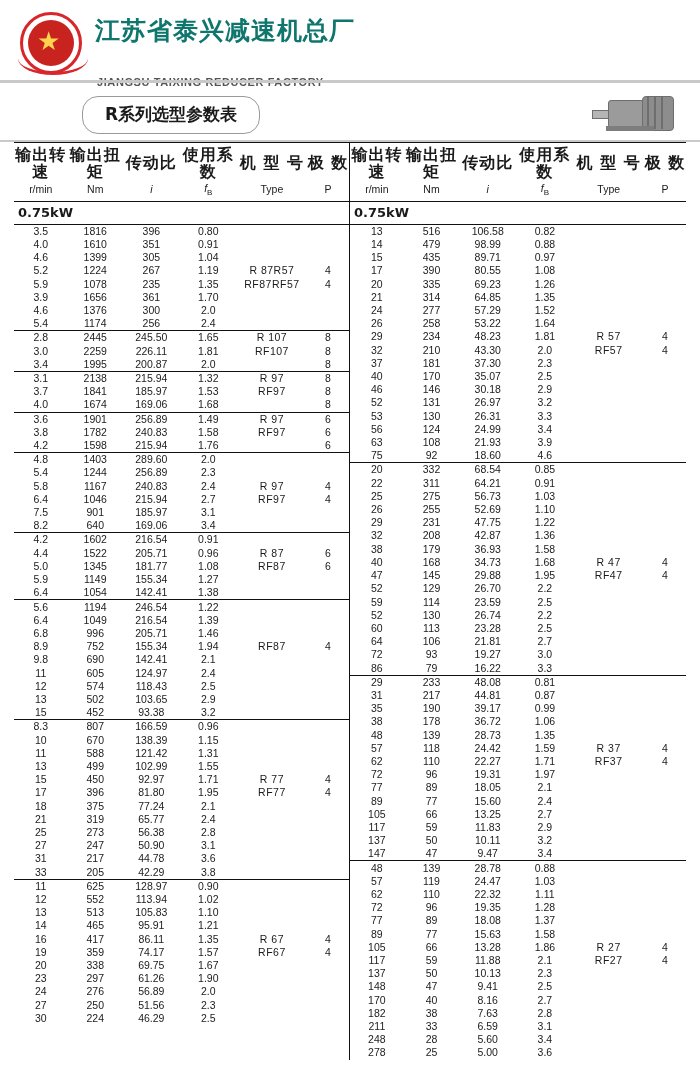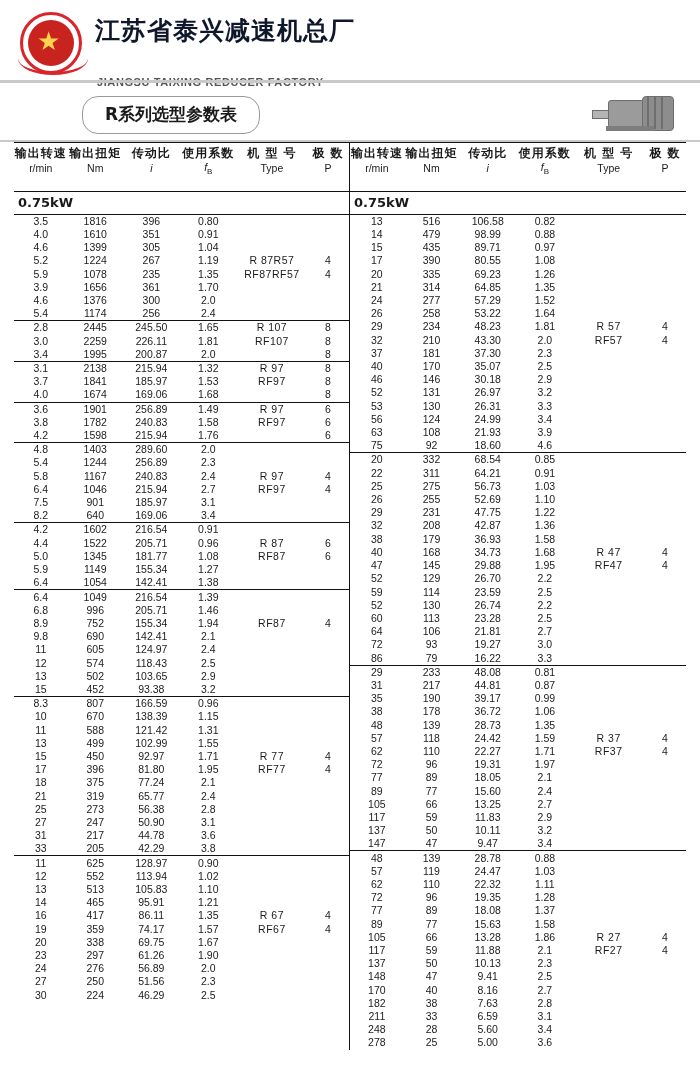"江苏省泰兴减速机总厂" .title-cn { color: #0f172a -> #0f766e }
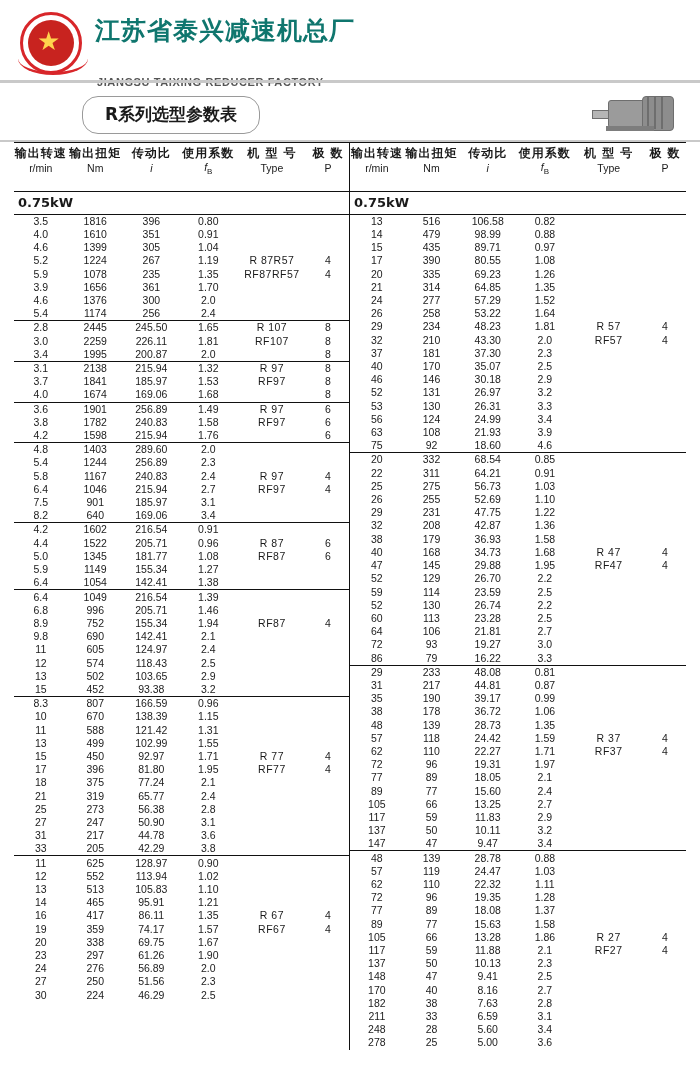"输出转速" .hdr-cn td { font-size: 12px -> 16px }
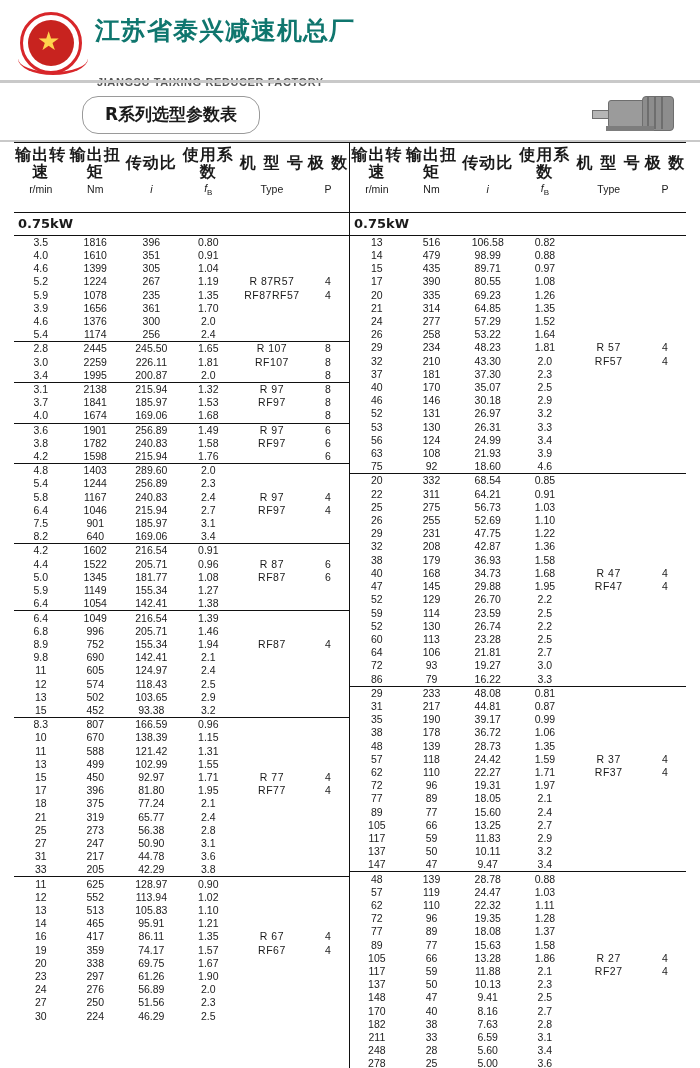"r/min" .hdr-unit td { padding: 0 0 15px 0 -> 0 0 4px 0 }
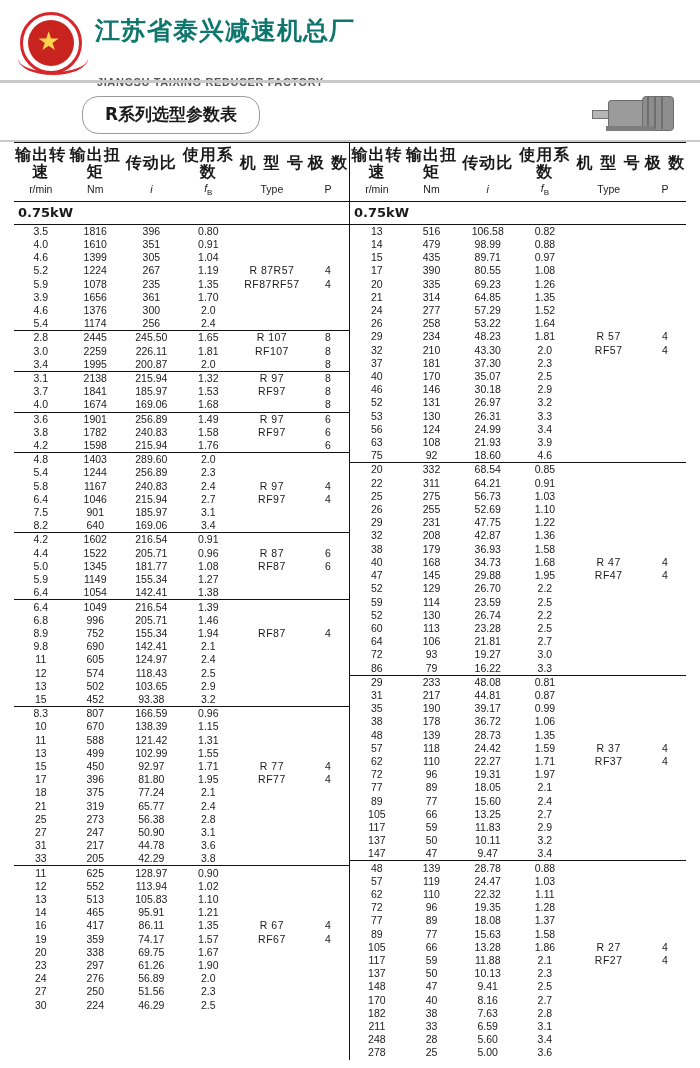"5.6" tr { html: none -> <tr> <td>5.6</td> <td>1194</td> <td>246.54</td> <td>1.22</td> <td></td> <td></td> </tr> }
